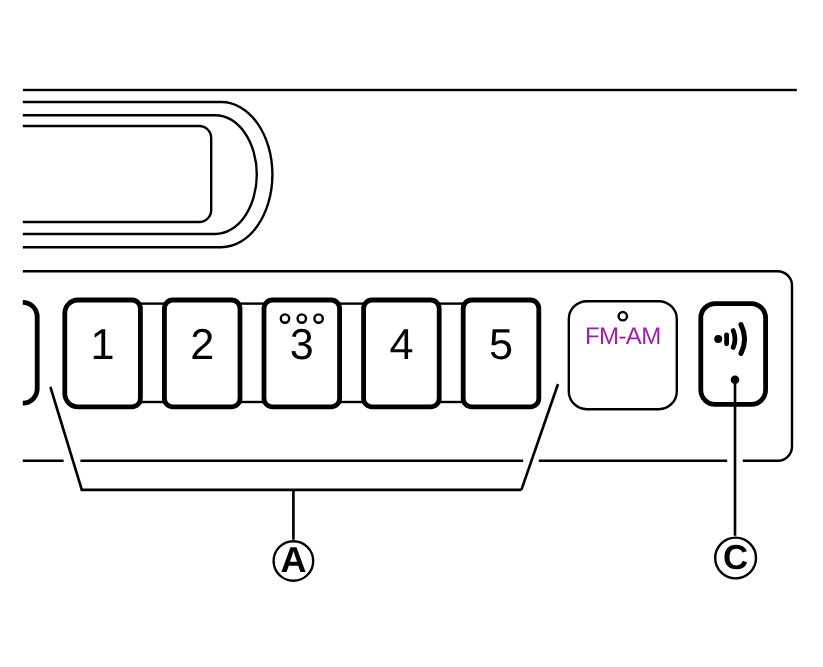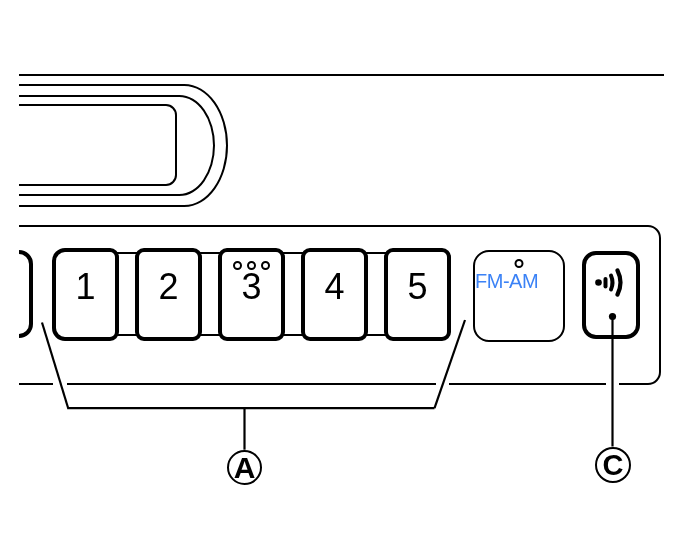"FM-AM" #band-label { color: #3b82f6 -> #a21caf; text-align: left -> center }
